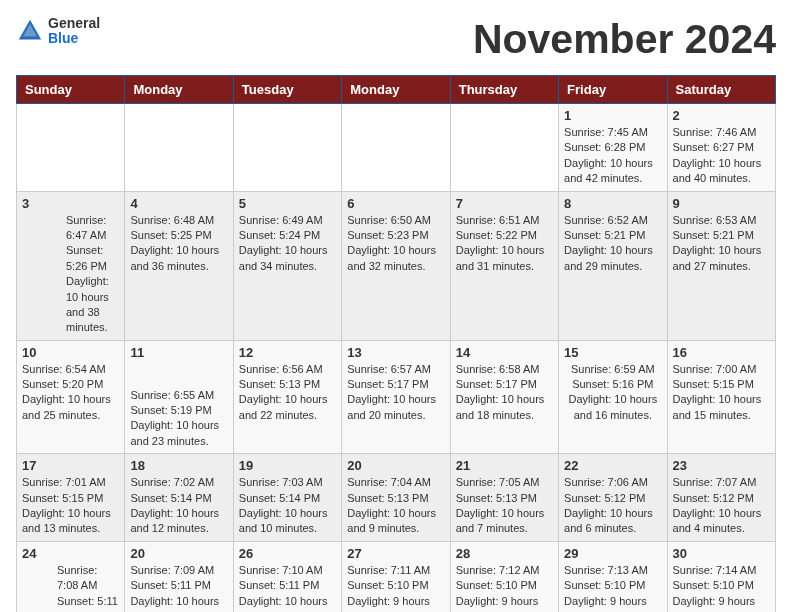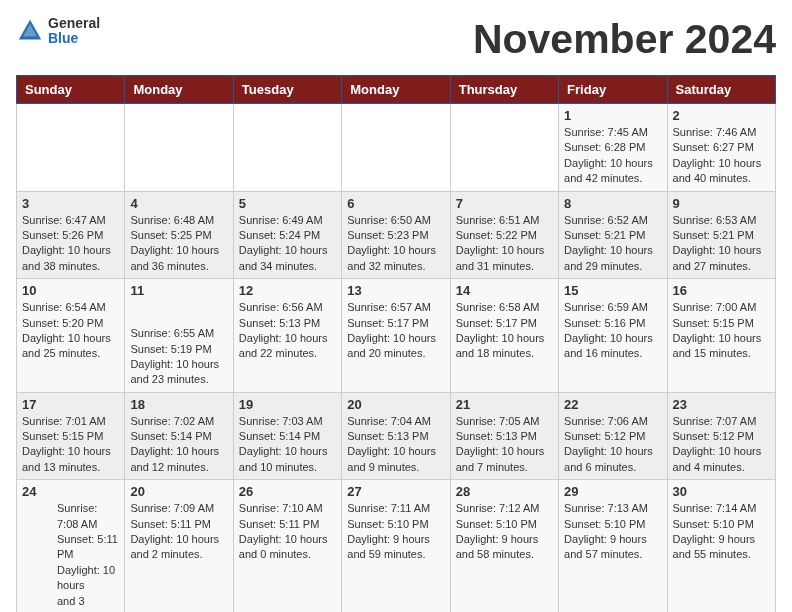"Sunrise: 6:47 AM" div.day-info { margin-left: none -> 44px }
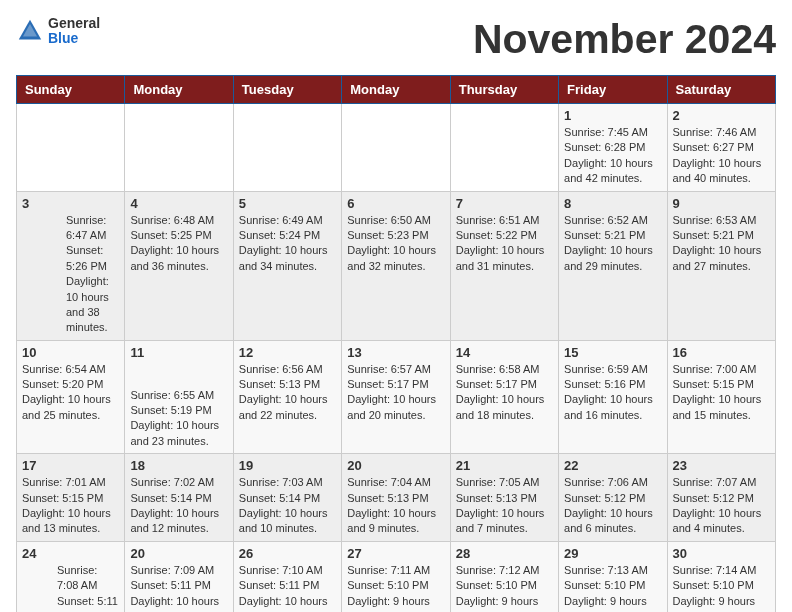"Sunrise: 6:59 AM" div.day-info { text-align: none -> center }
